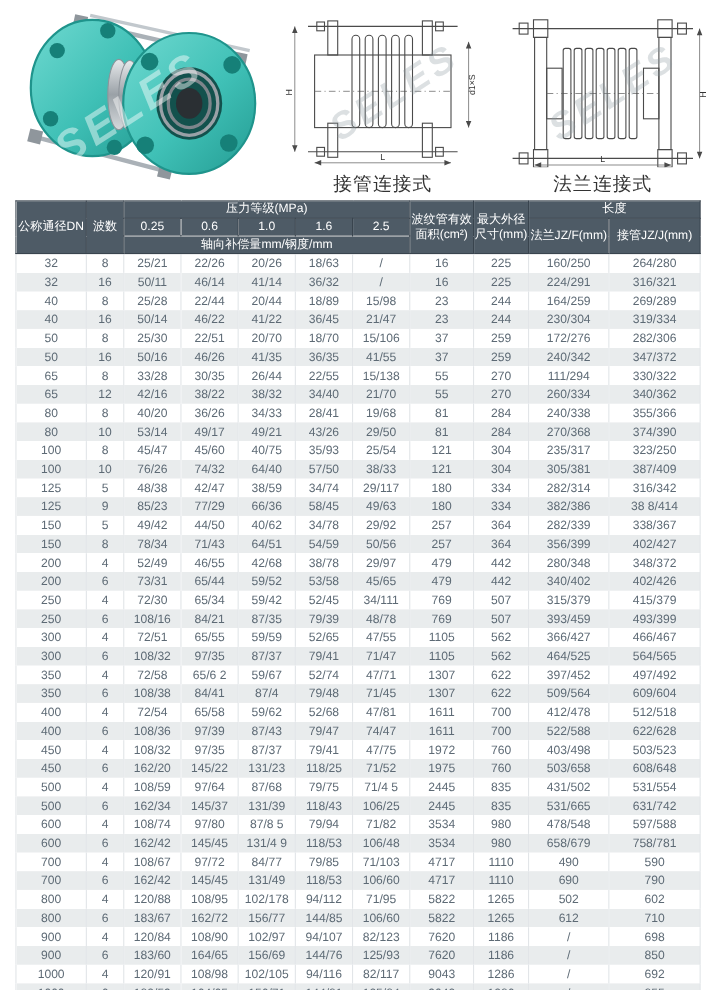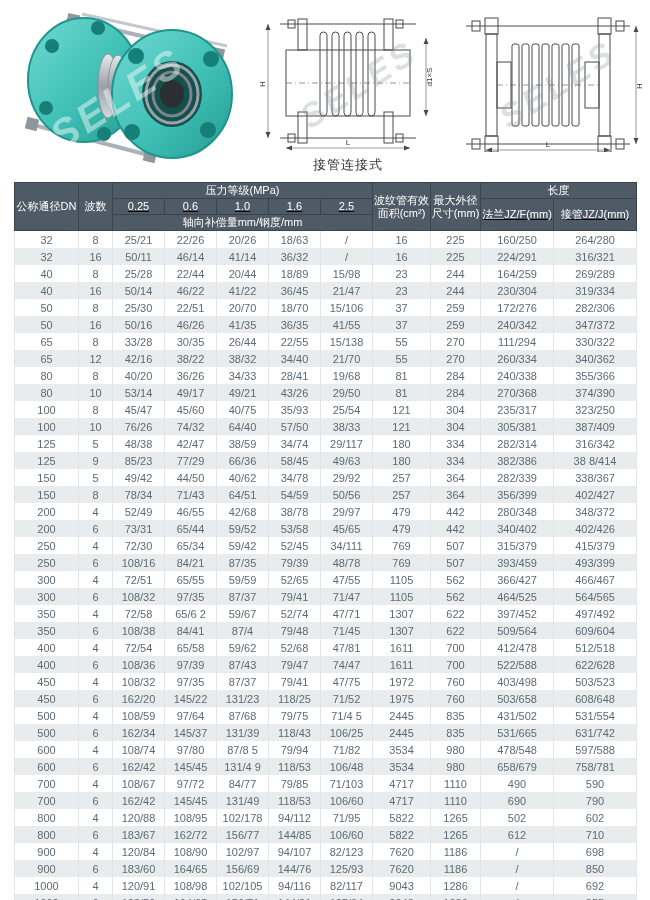"接管连接式" .caption { font-size: 13px -> 17px }
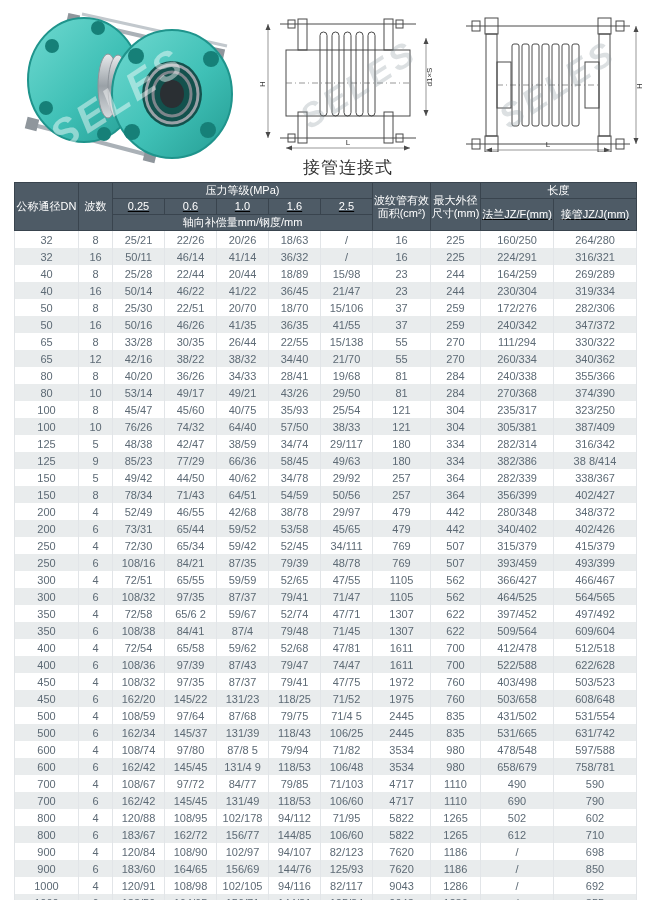"法兰连接式" div.caption { html: none -> <div>法兰连接式</div> }
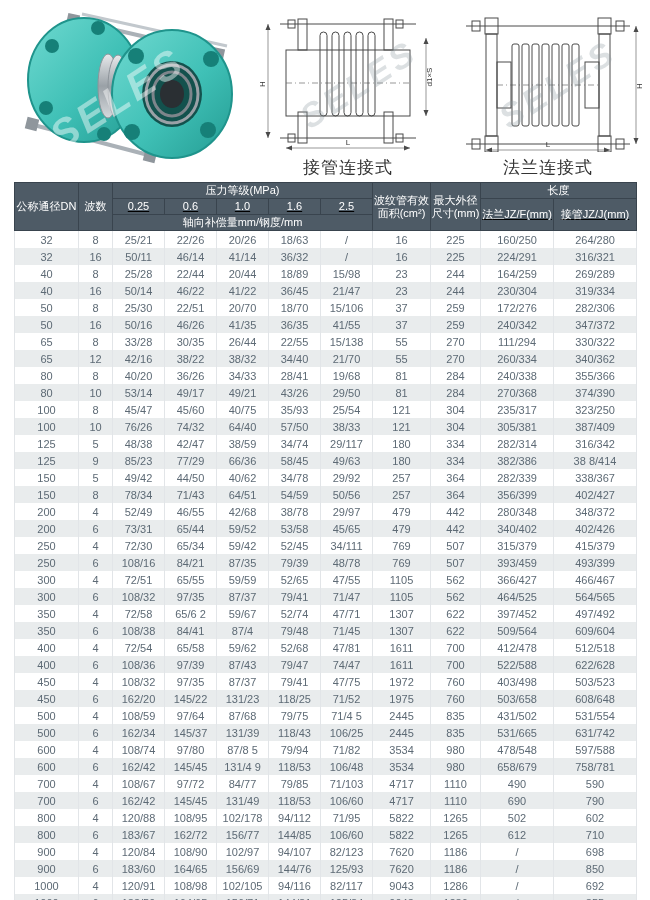"0.25" thead .h-mid { text-decoration: underline -> none }
